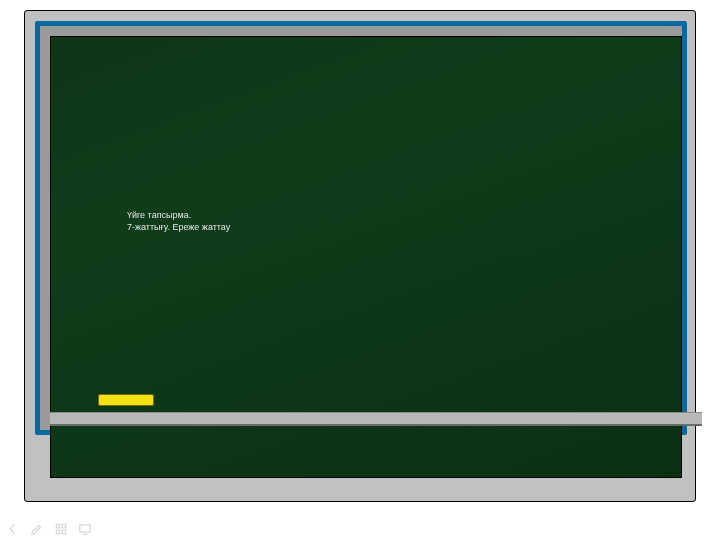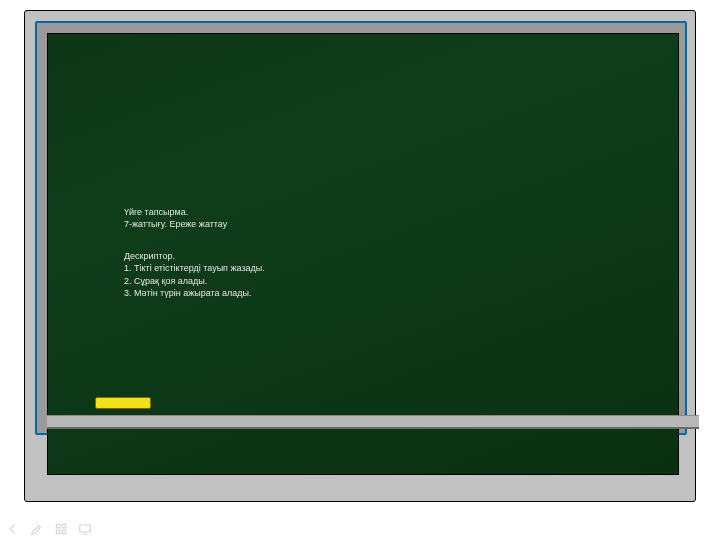"Үйге тапсырма." .chalkboard-inner { border: 2px solid #0369a1 -> 5px solid #0369a1 }
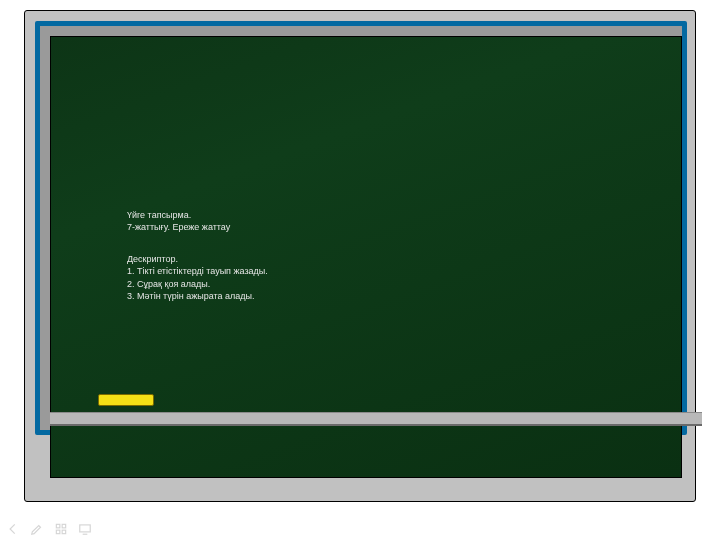"Дескриптор." div.block2 { html: <div> <div>Дескриптор.</div> <div>1. Тікті етістіктерді тауып жазады.</div> <div>2. Сұрақ қоя алады.</div> <div>3. Мәтін түрін ажырата алады.</div> </div> -> none }
